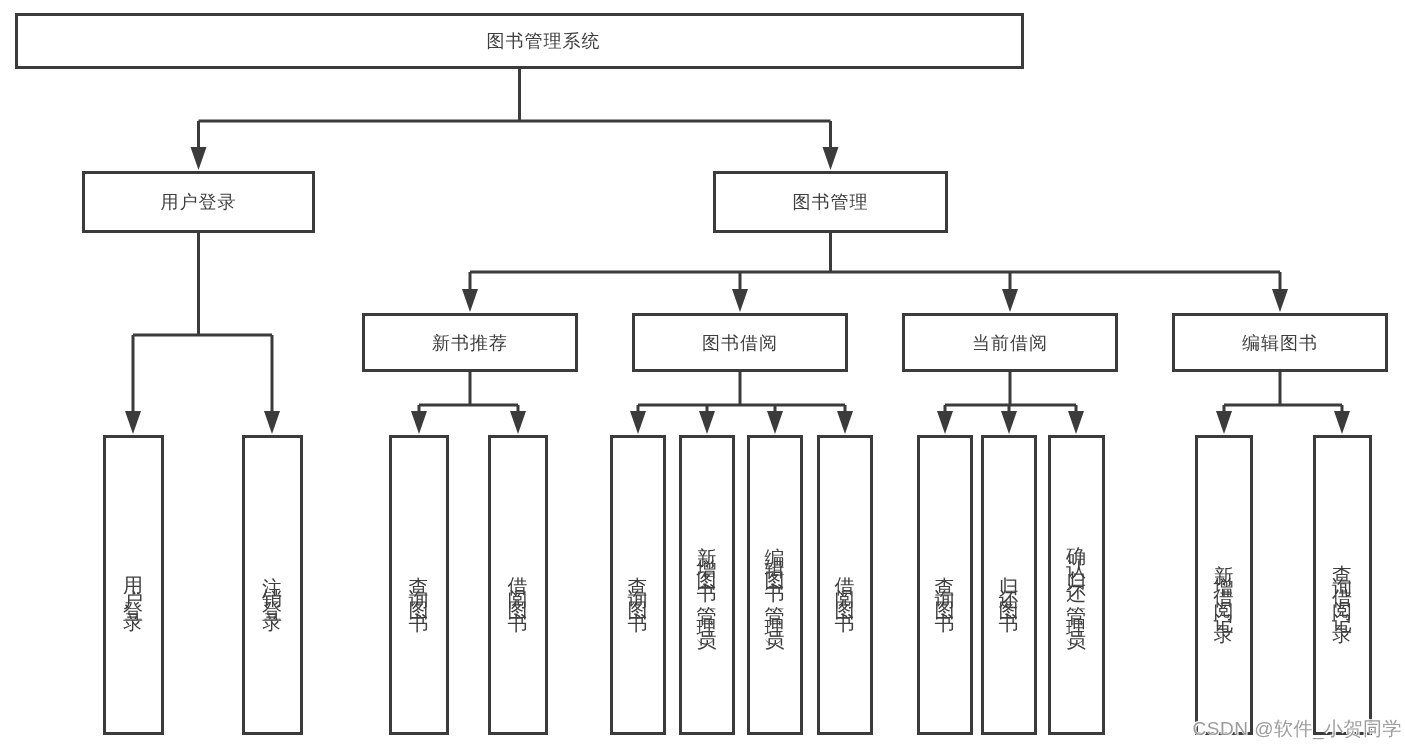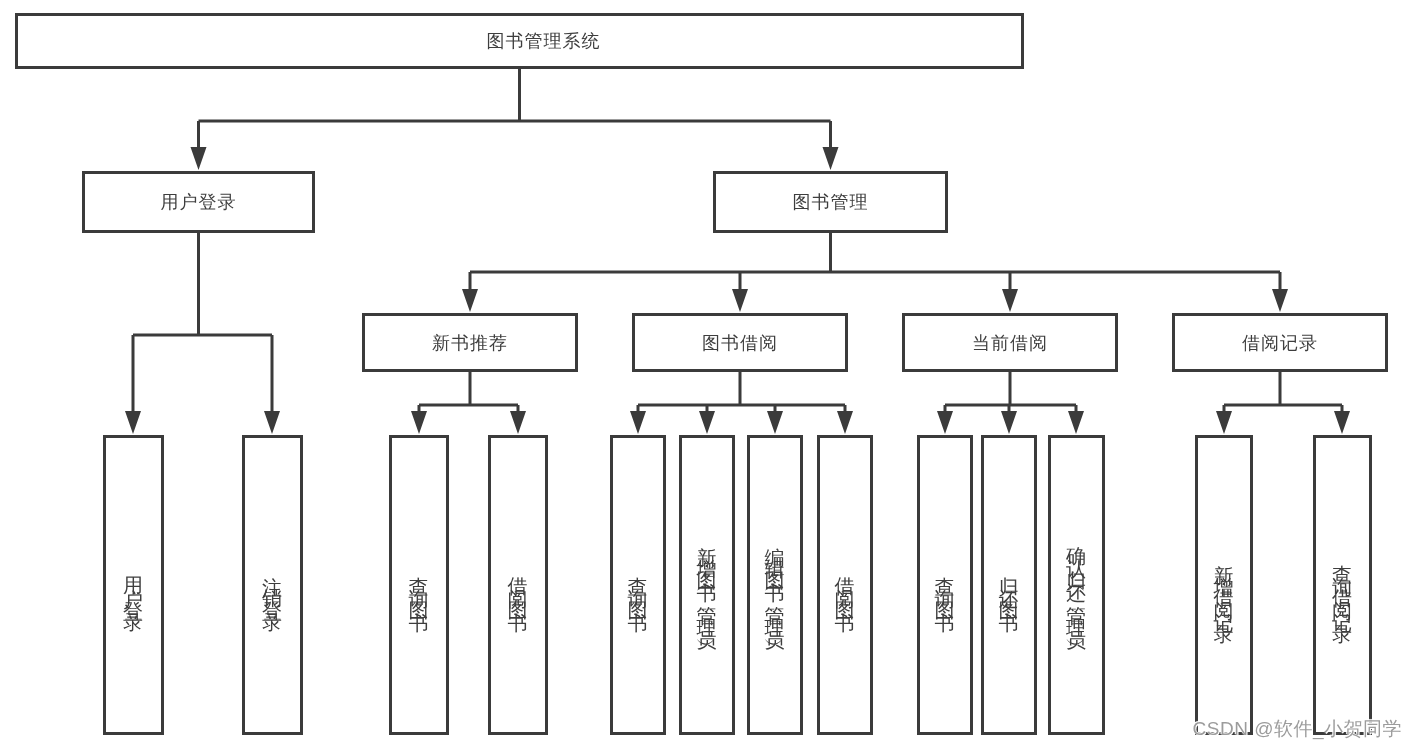"借阅记录" span { text: 借阅记录 -> 编辑图书 }
